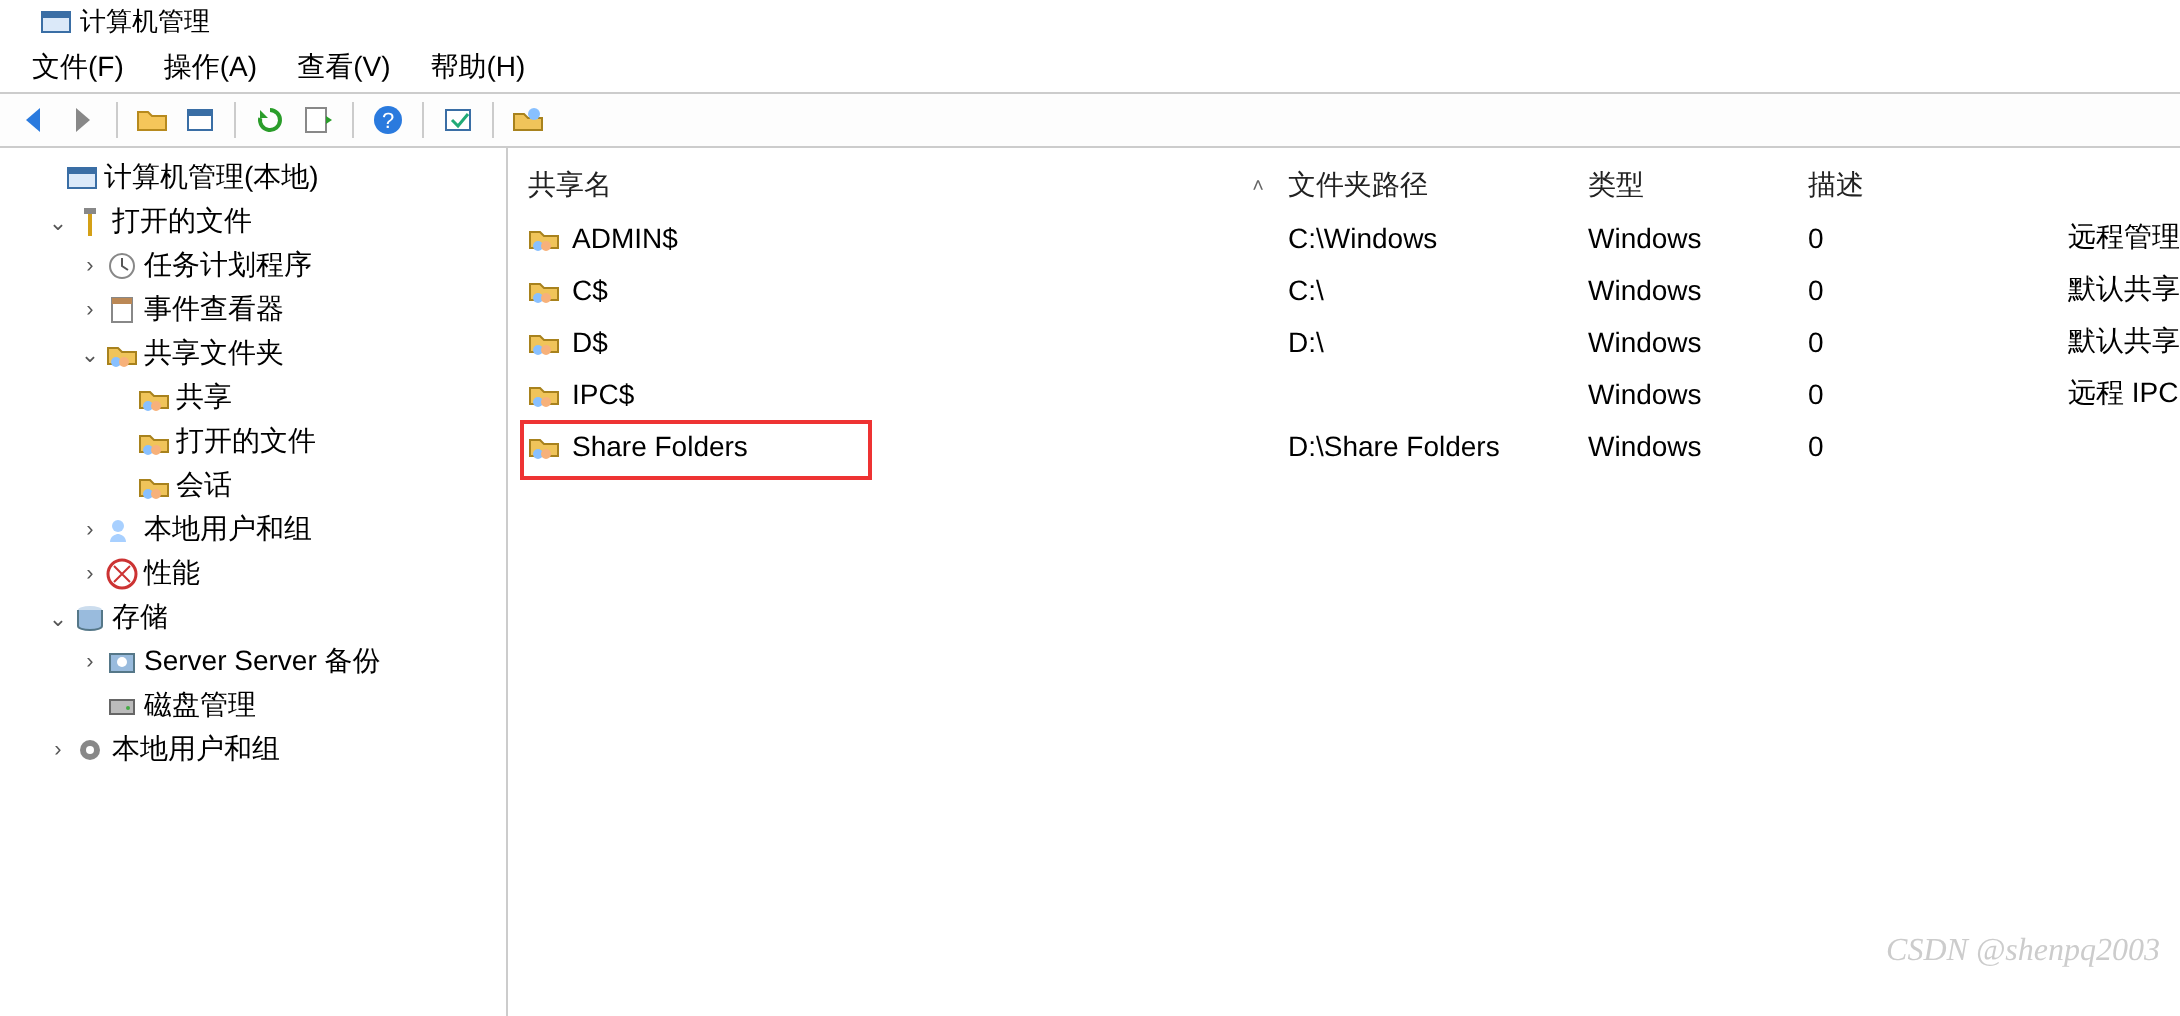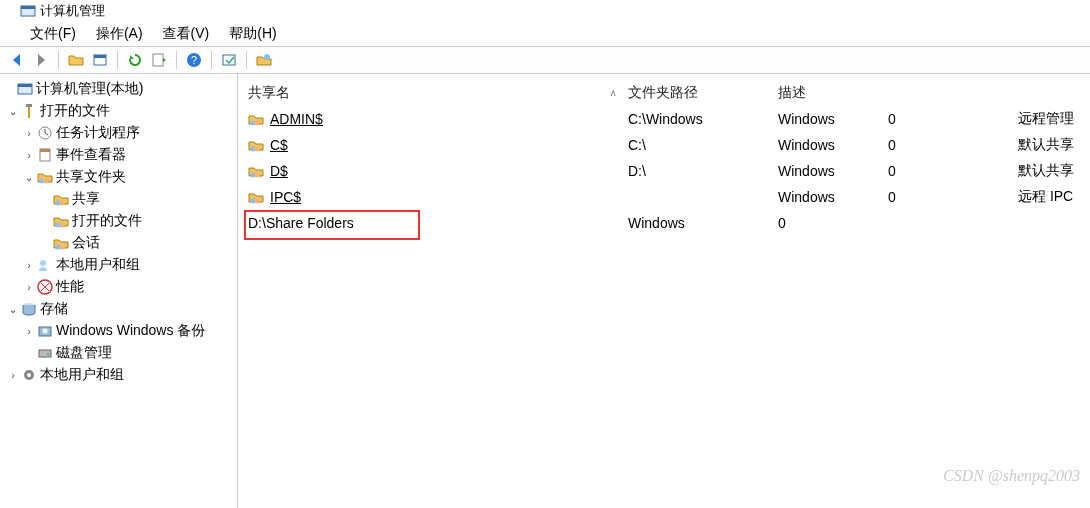"文件(F)" .menubar { padding: 2px 20px -> 2px 6px }
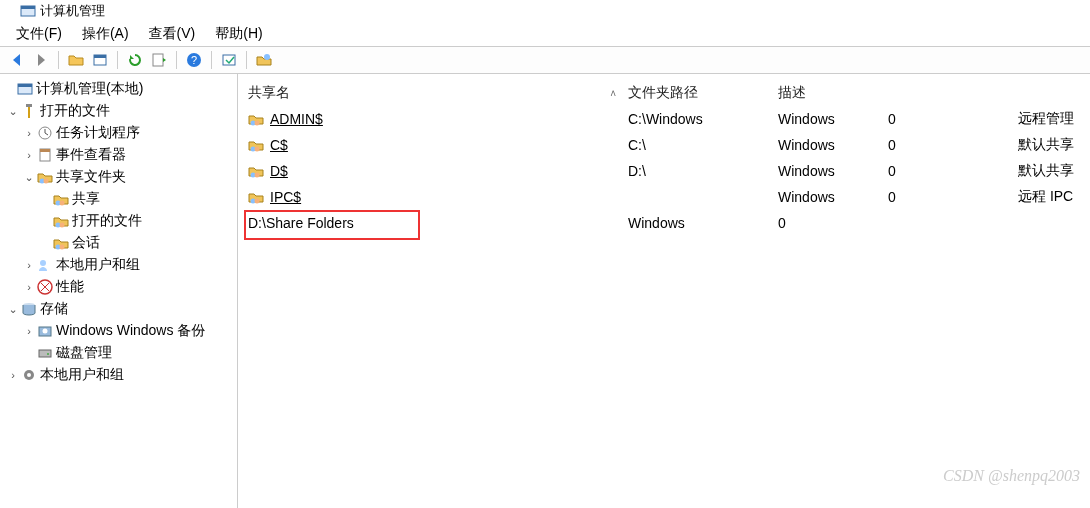"计算机管理(本地)" .workspace { padding-left: none -> 16px }
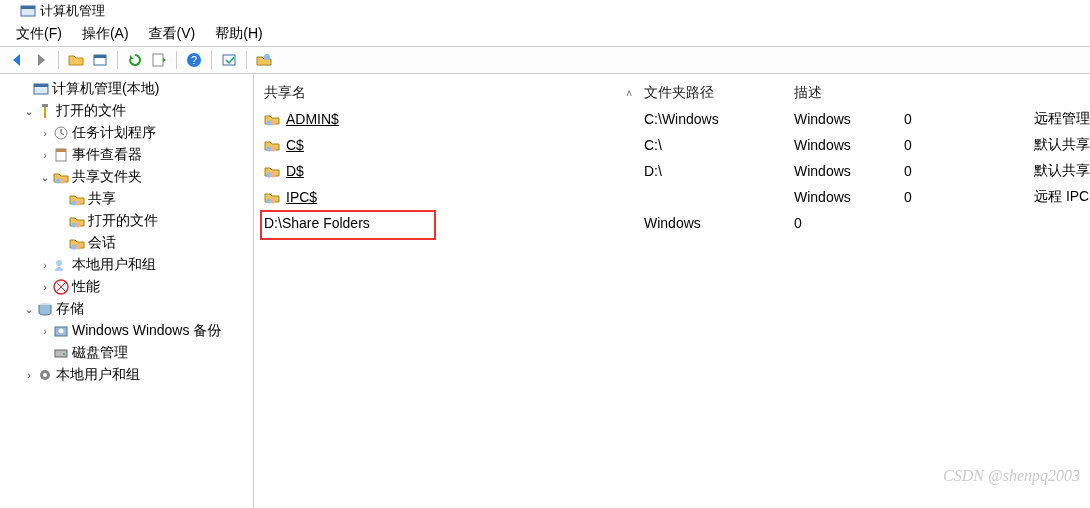"类型" div.hcell { html: none -> <div>类型</div> }
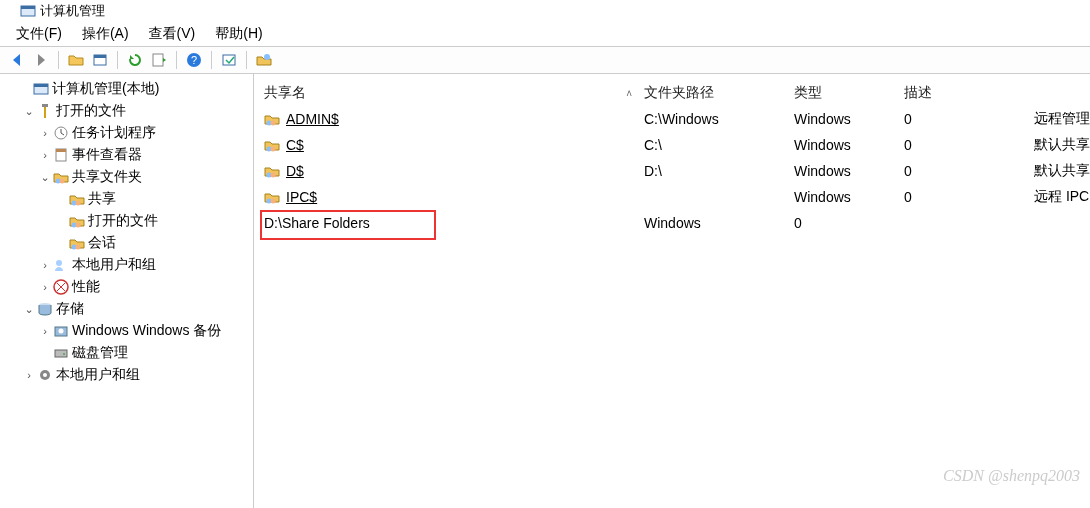"ADMIN$" .name-cell { text-decoration: underline -> none }
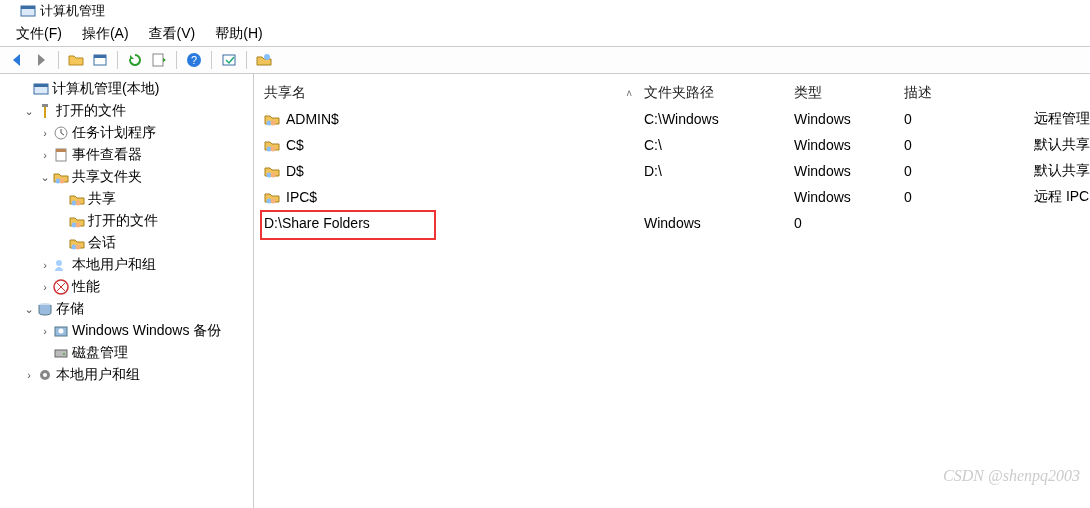"Share Folders" div.cell { html: none -> <div> <span> <svg> <use></use> </svg> </span> <span>Share Folders</span> </div> }
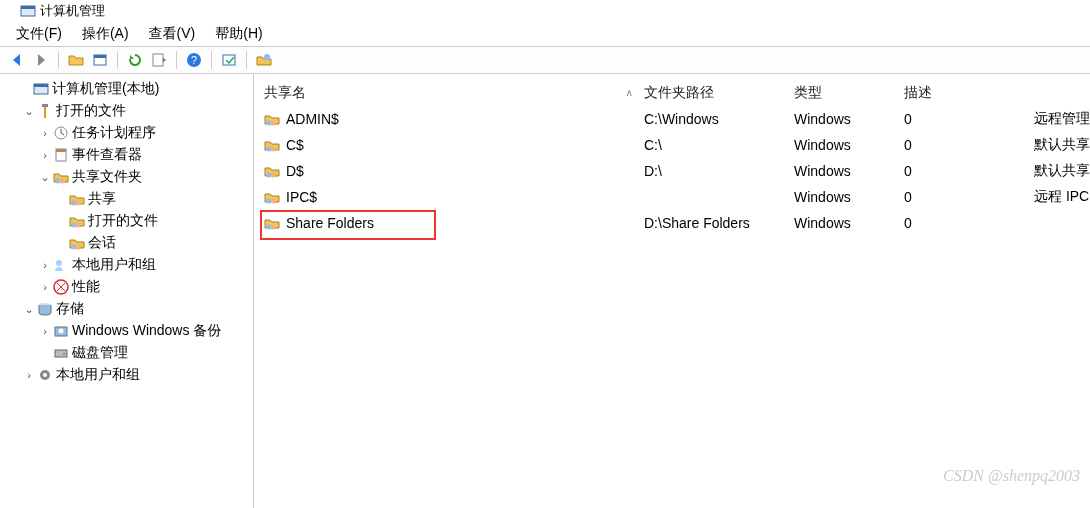"Windows Windows 备份" span.t-label { text: Windows Windows -> Server Server }
